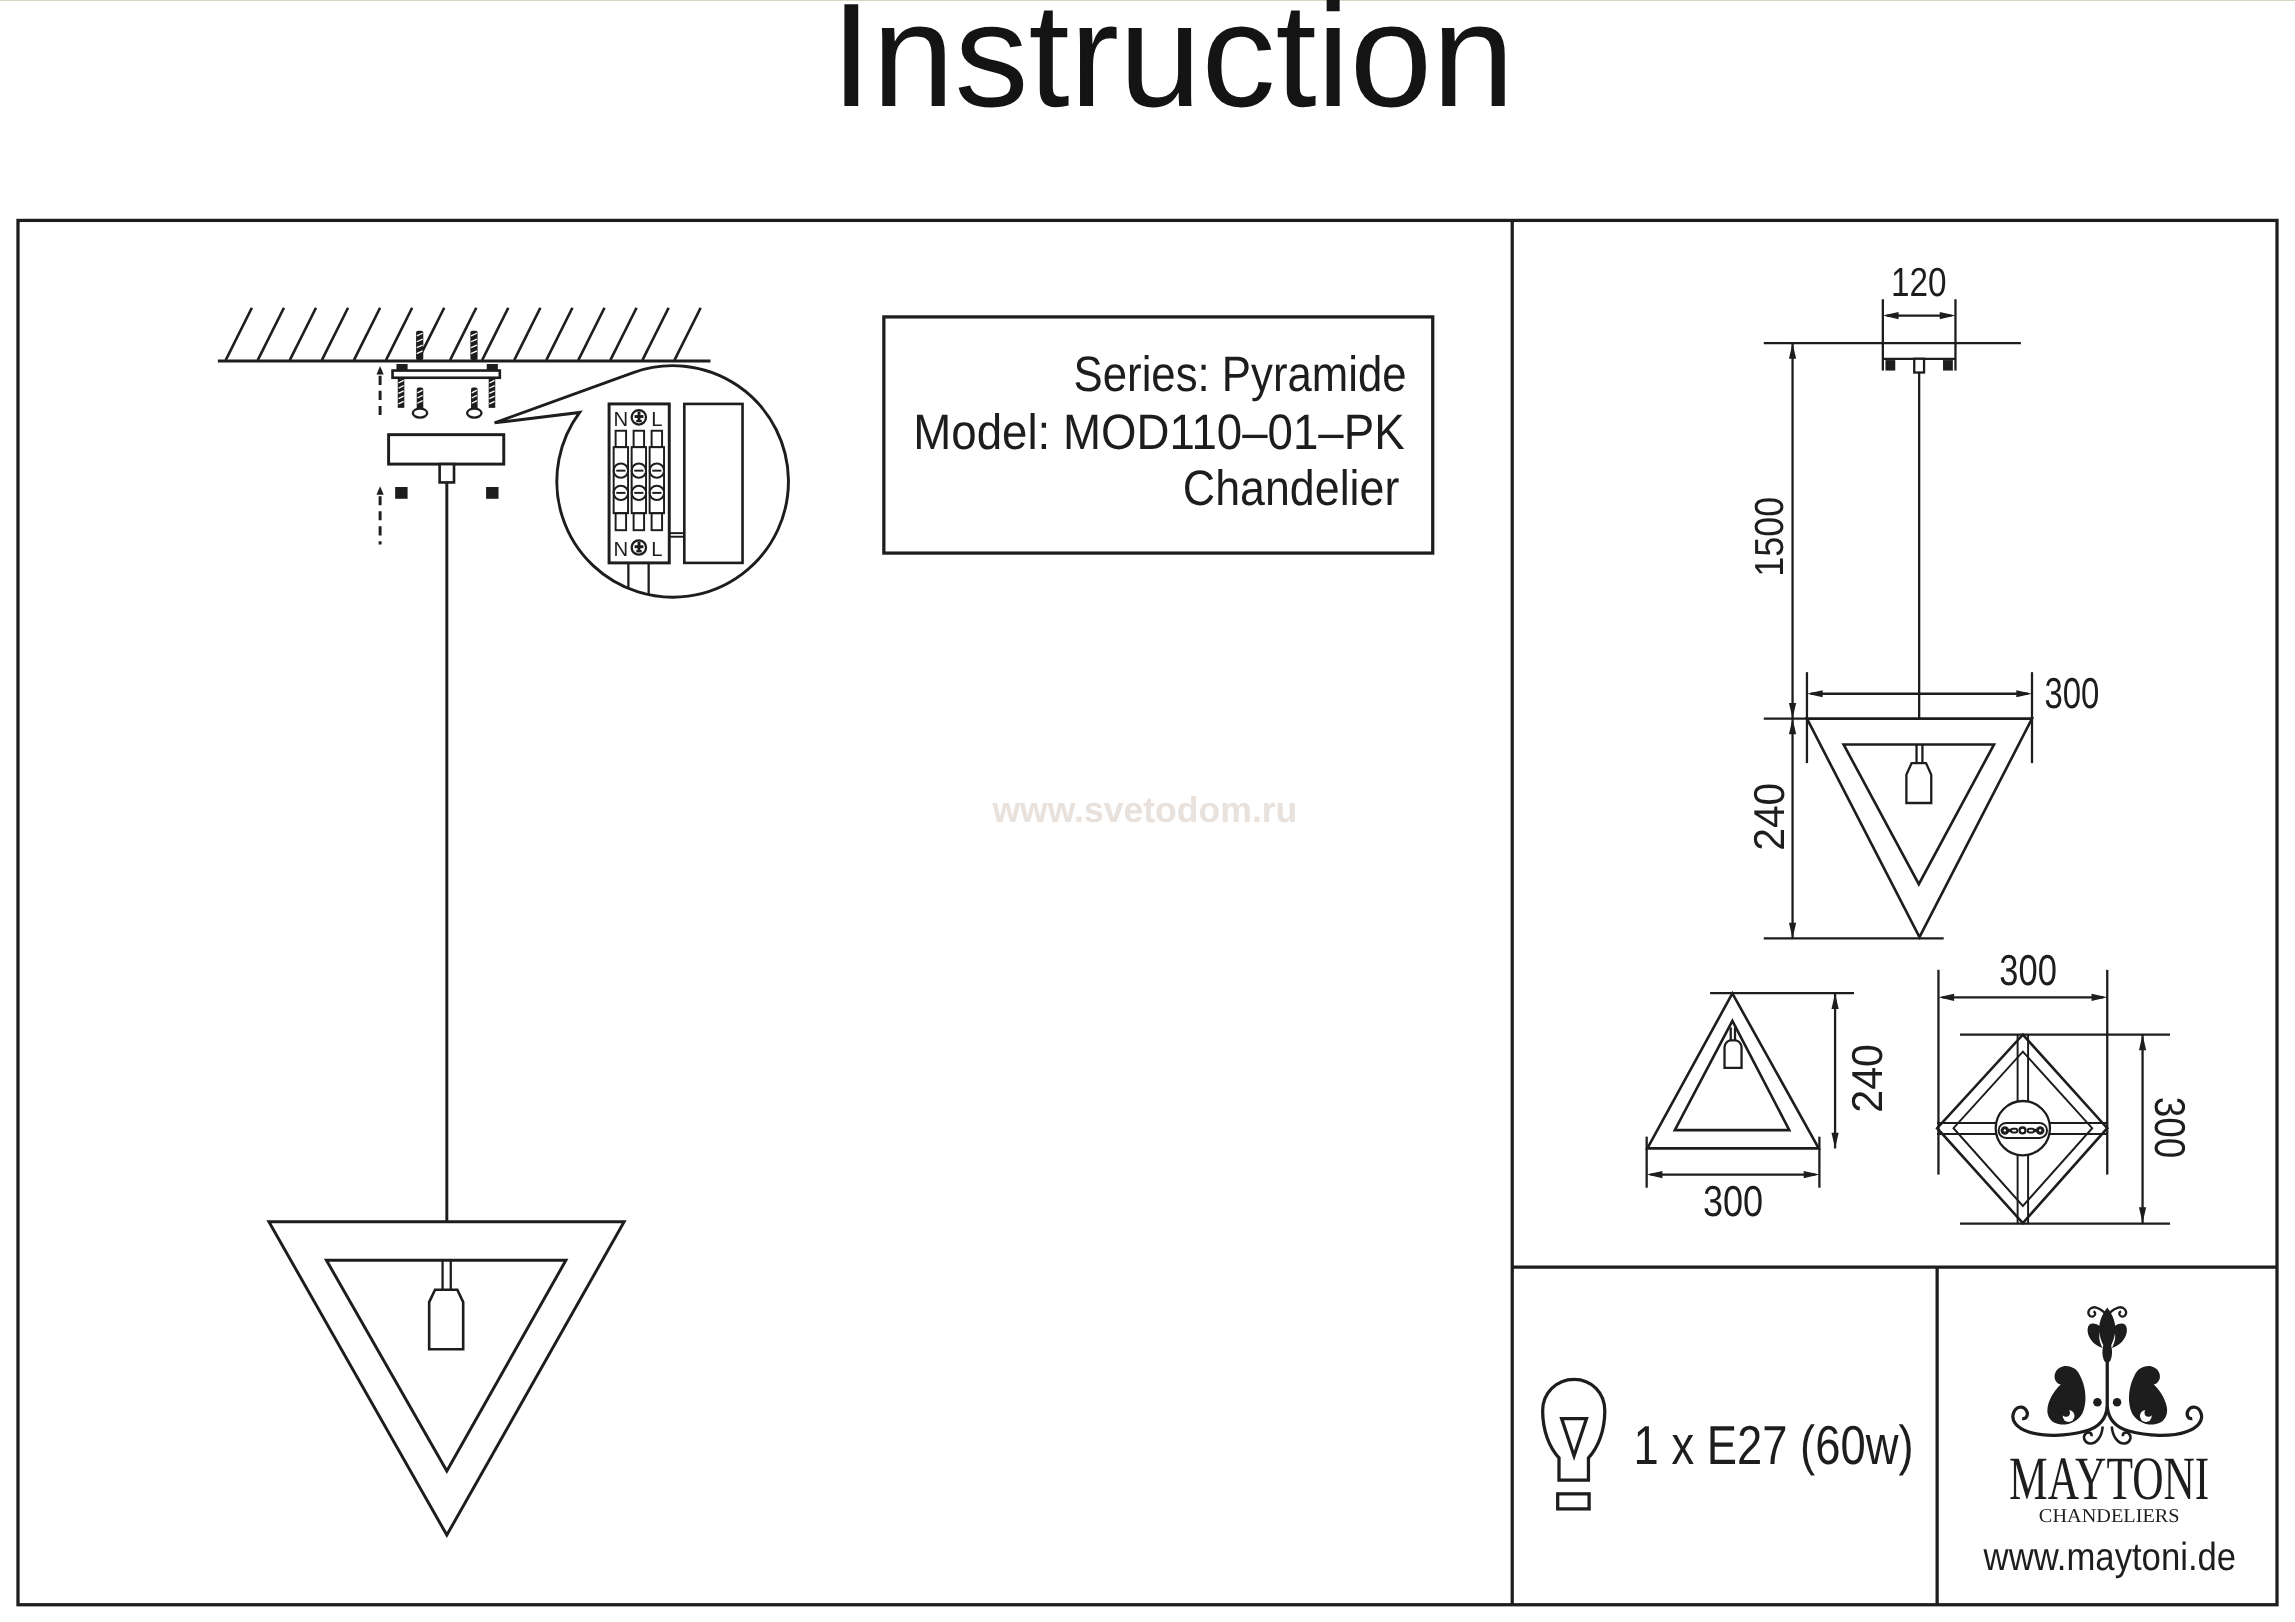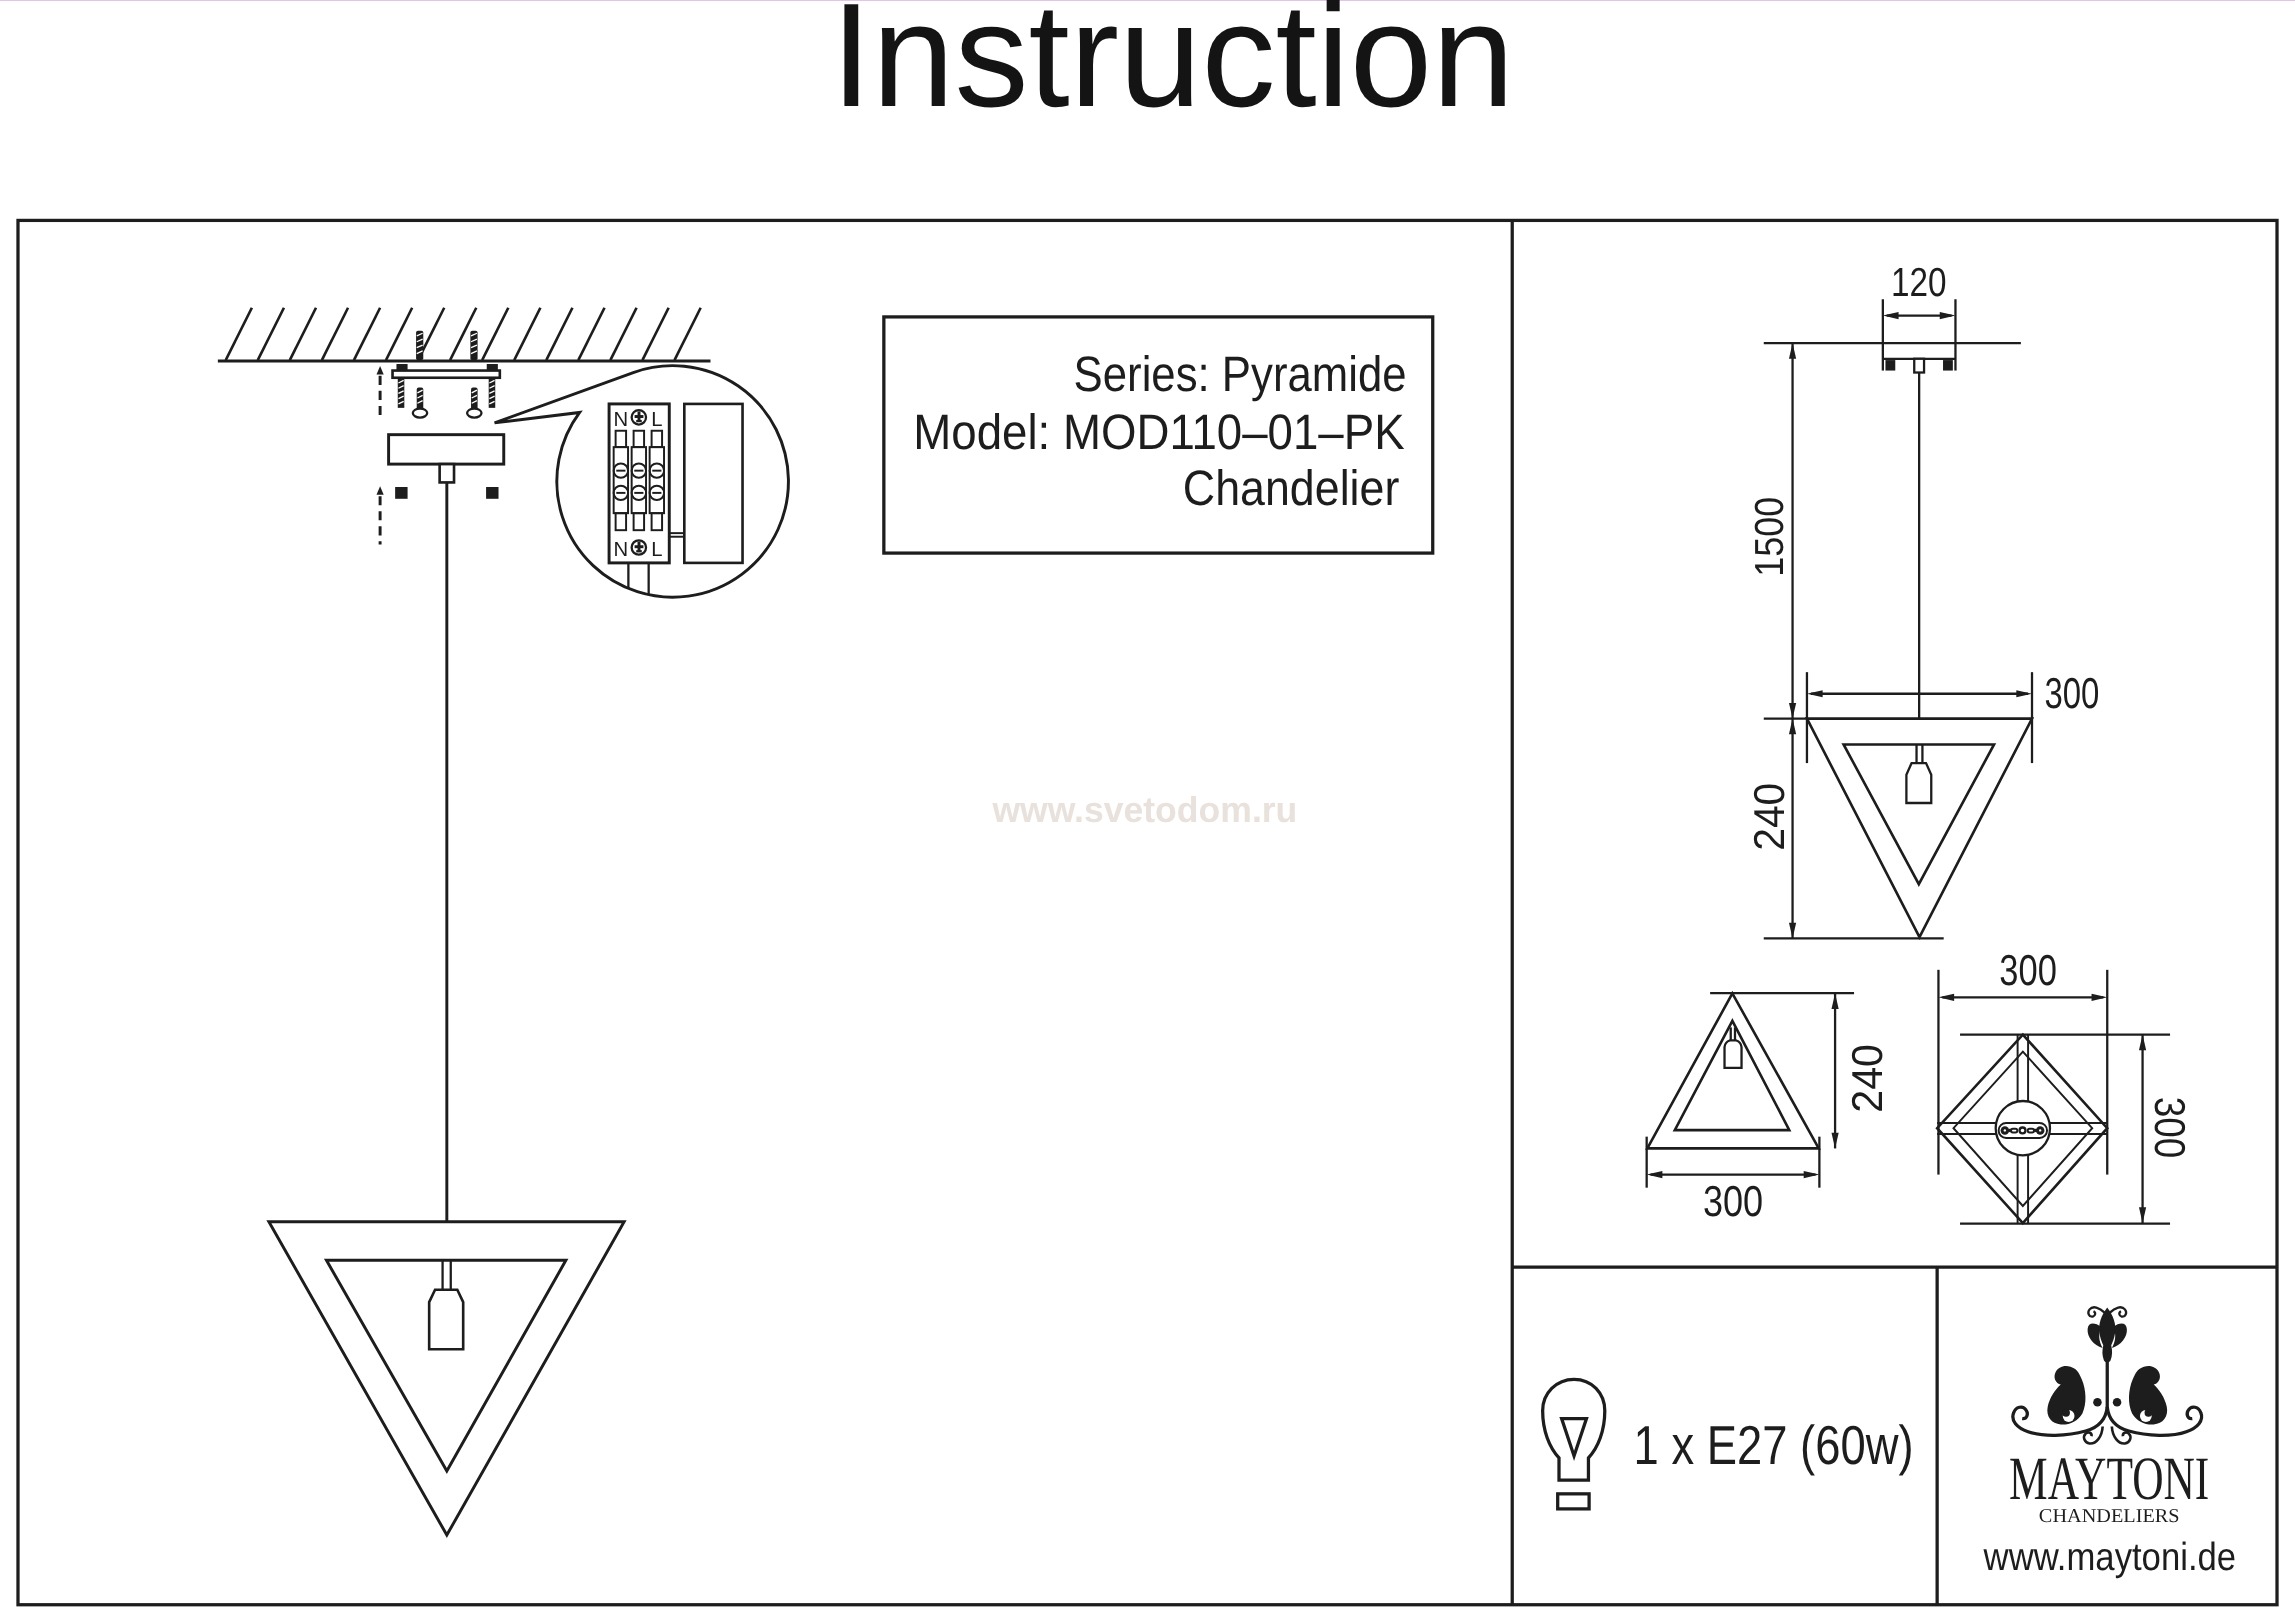"Instruction" #page { background: #a21caf -> #4d7c0f }
